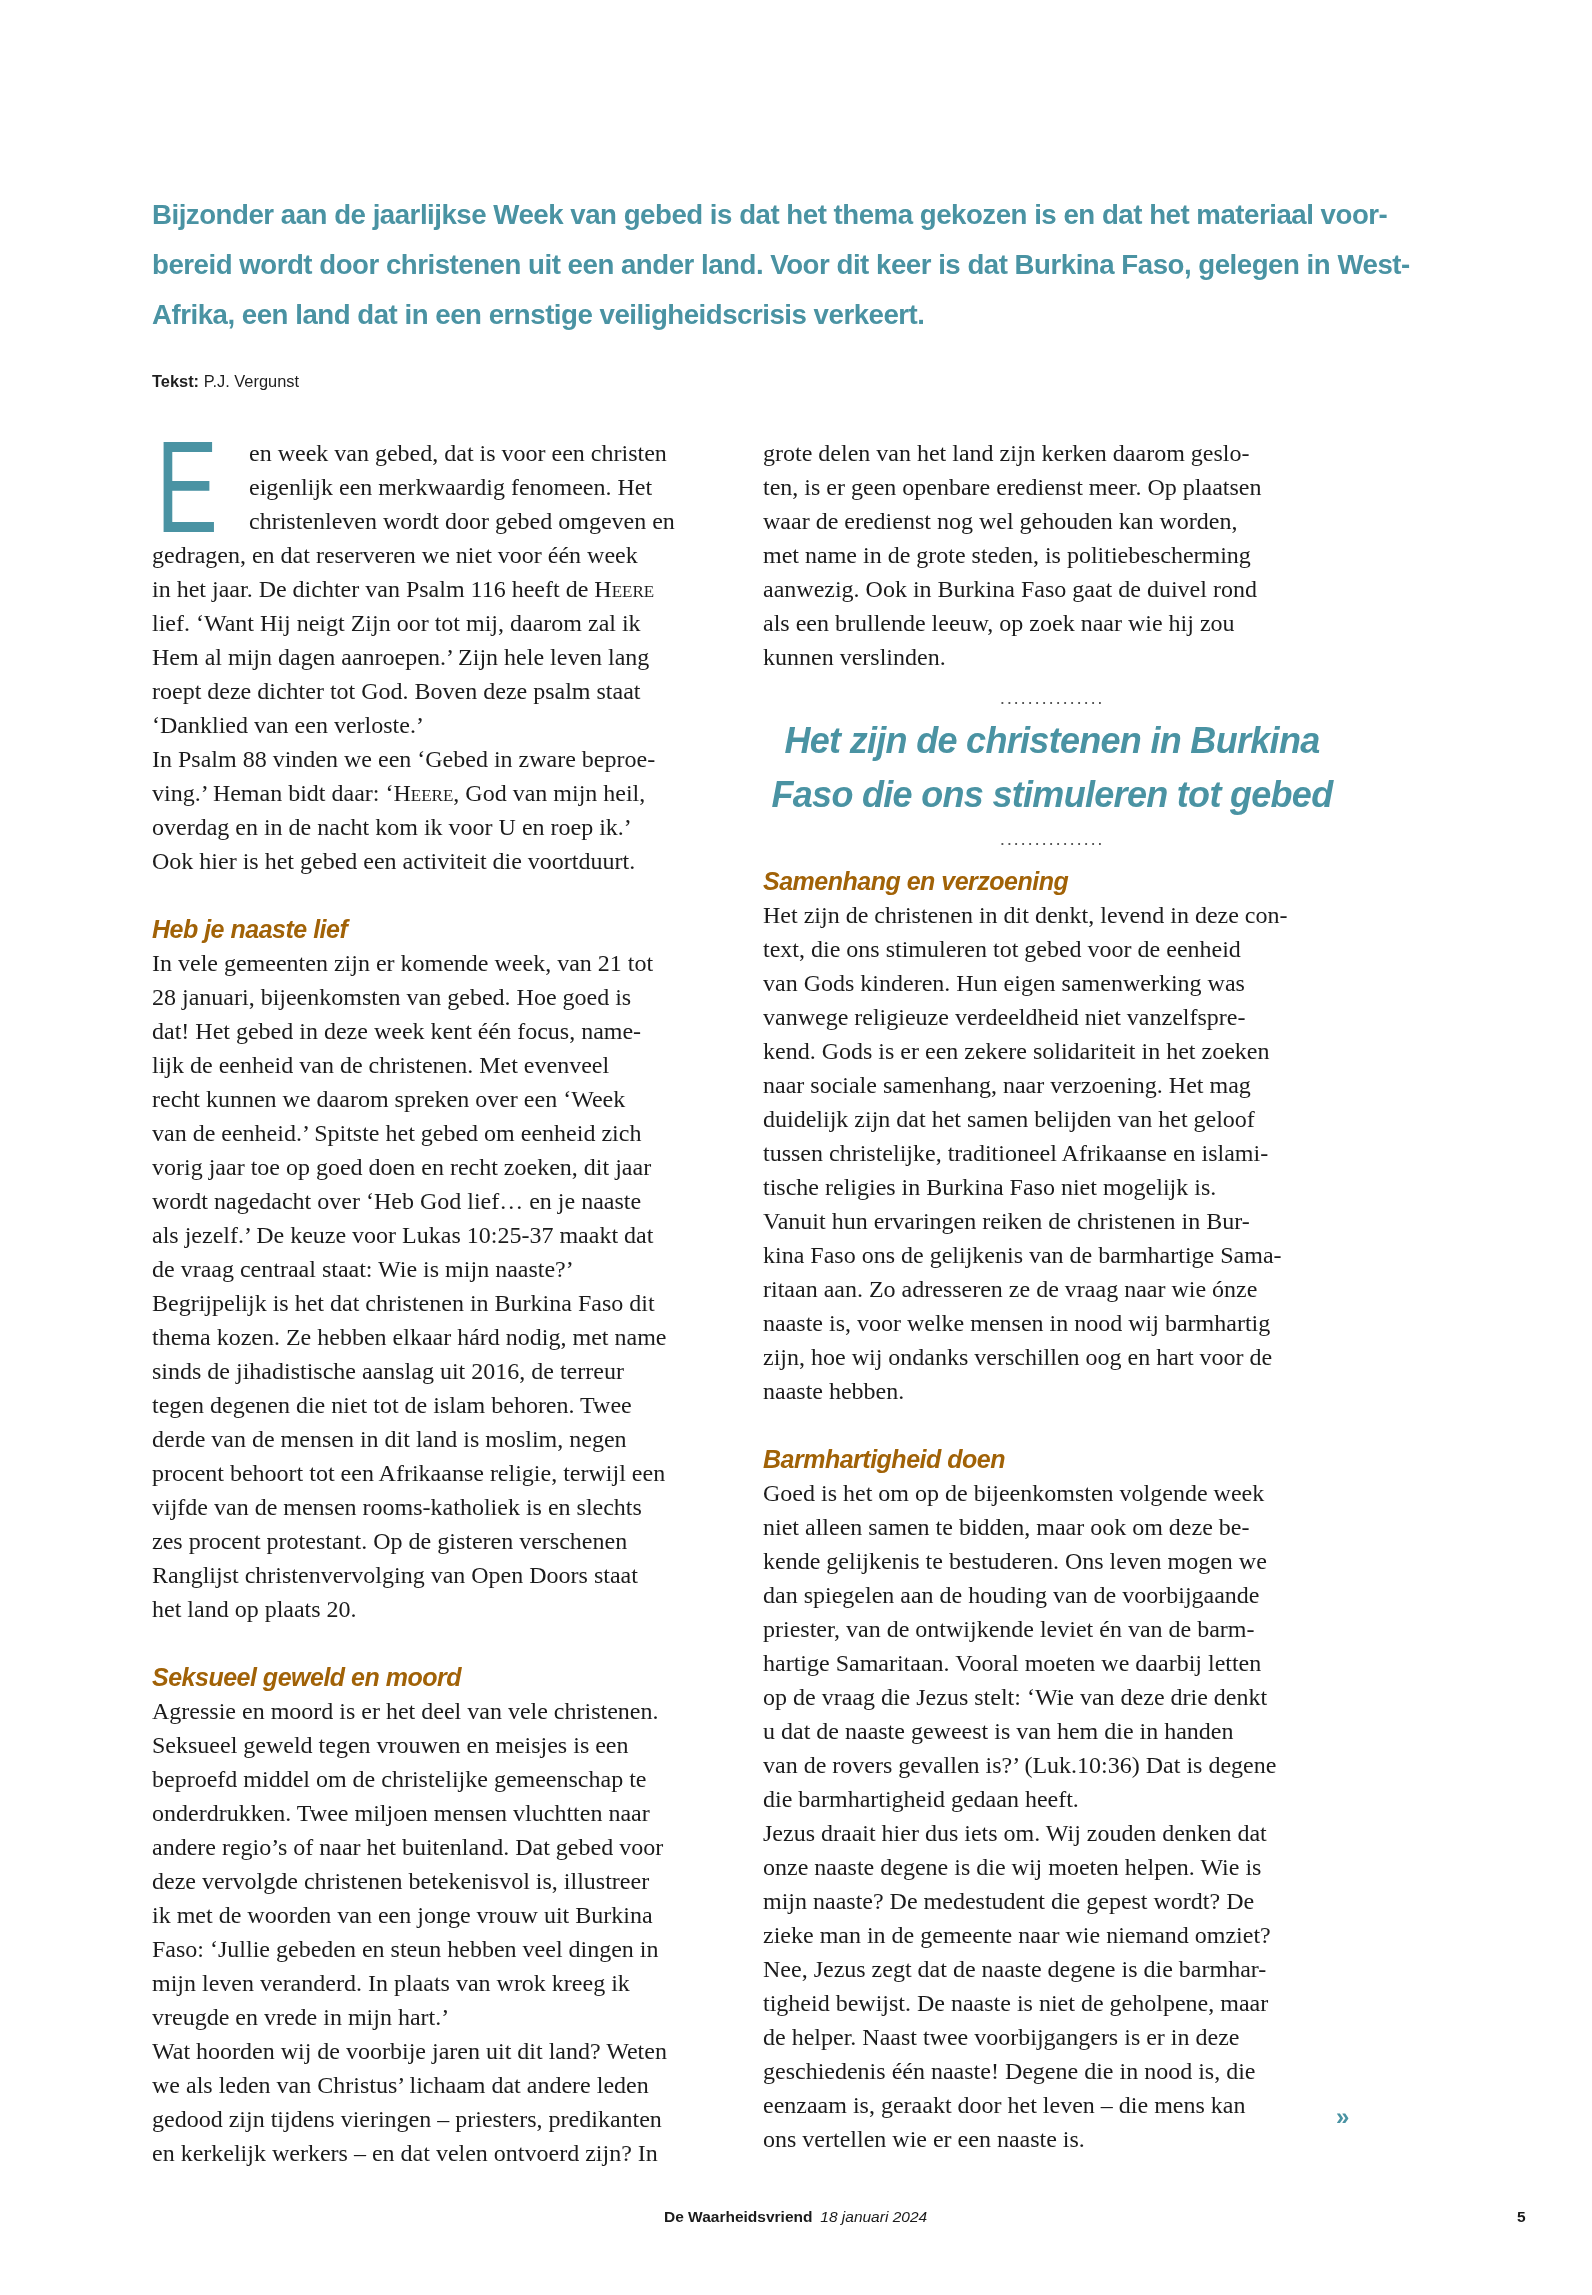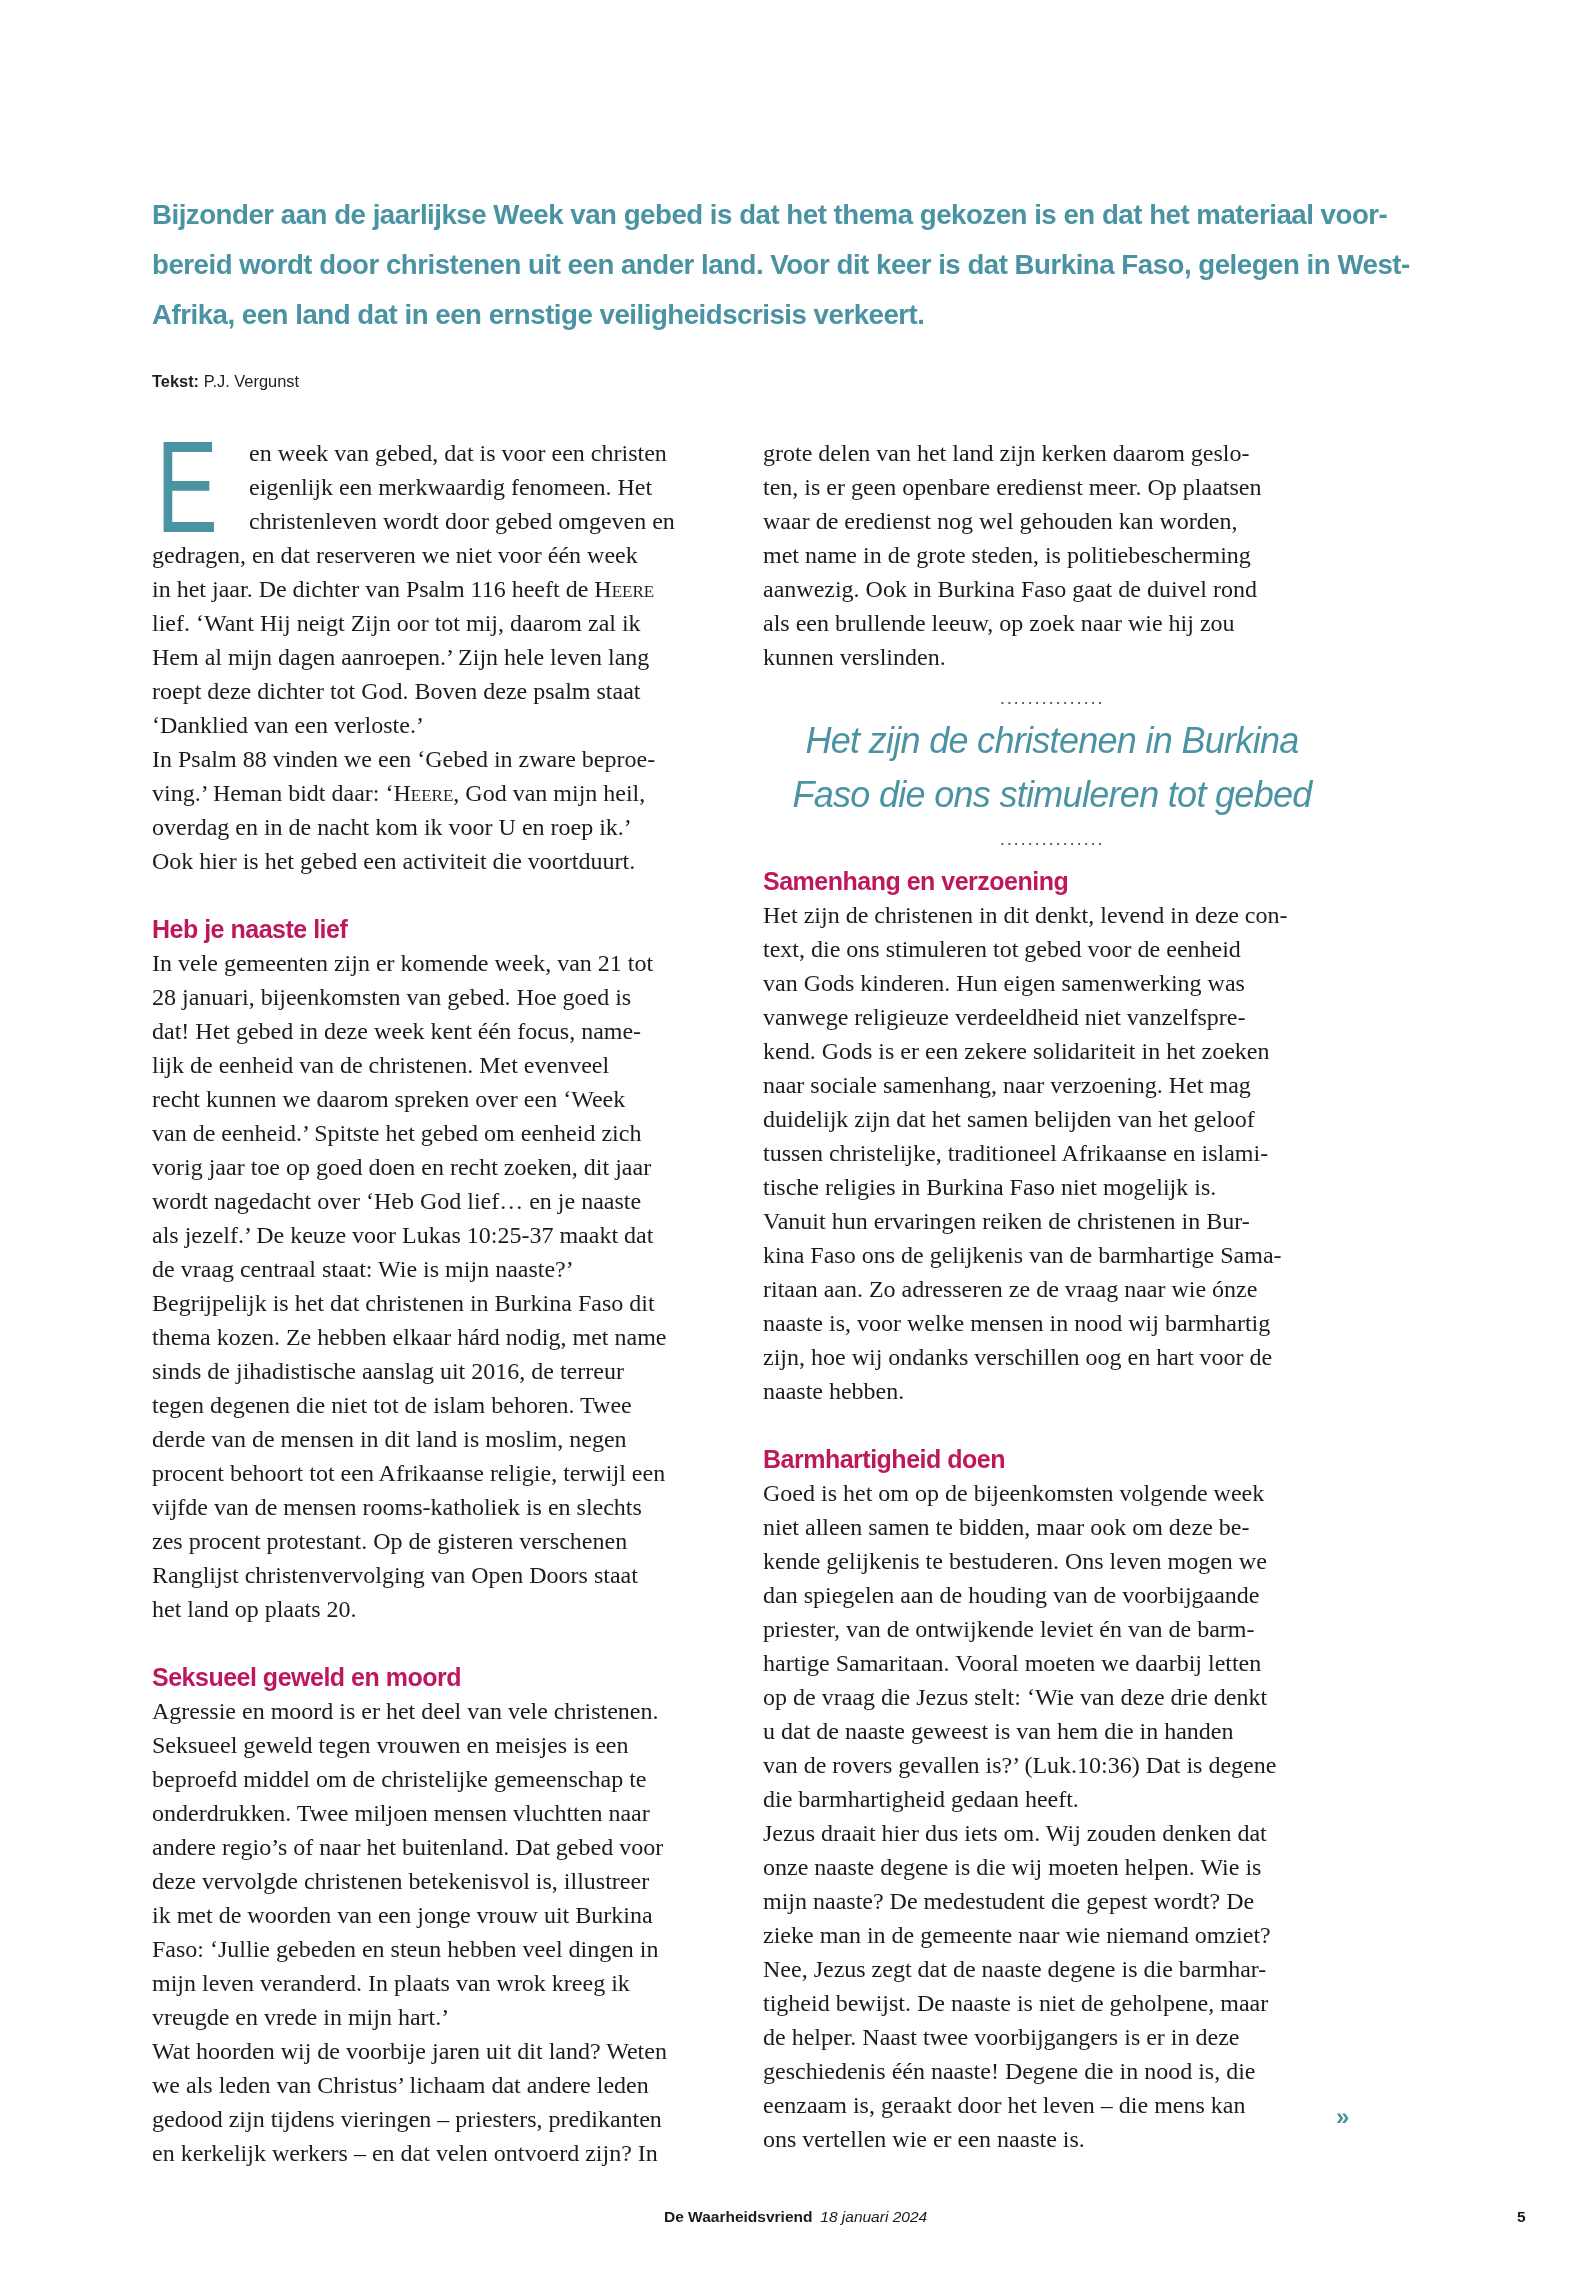"Het zijn de christenen in Burkina" .quote { font-weight: normal -> bold }
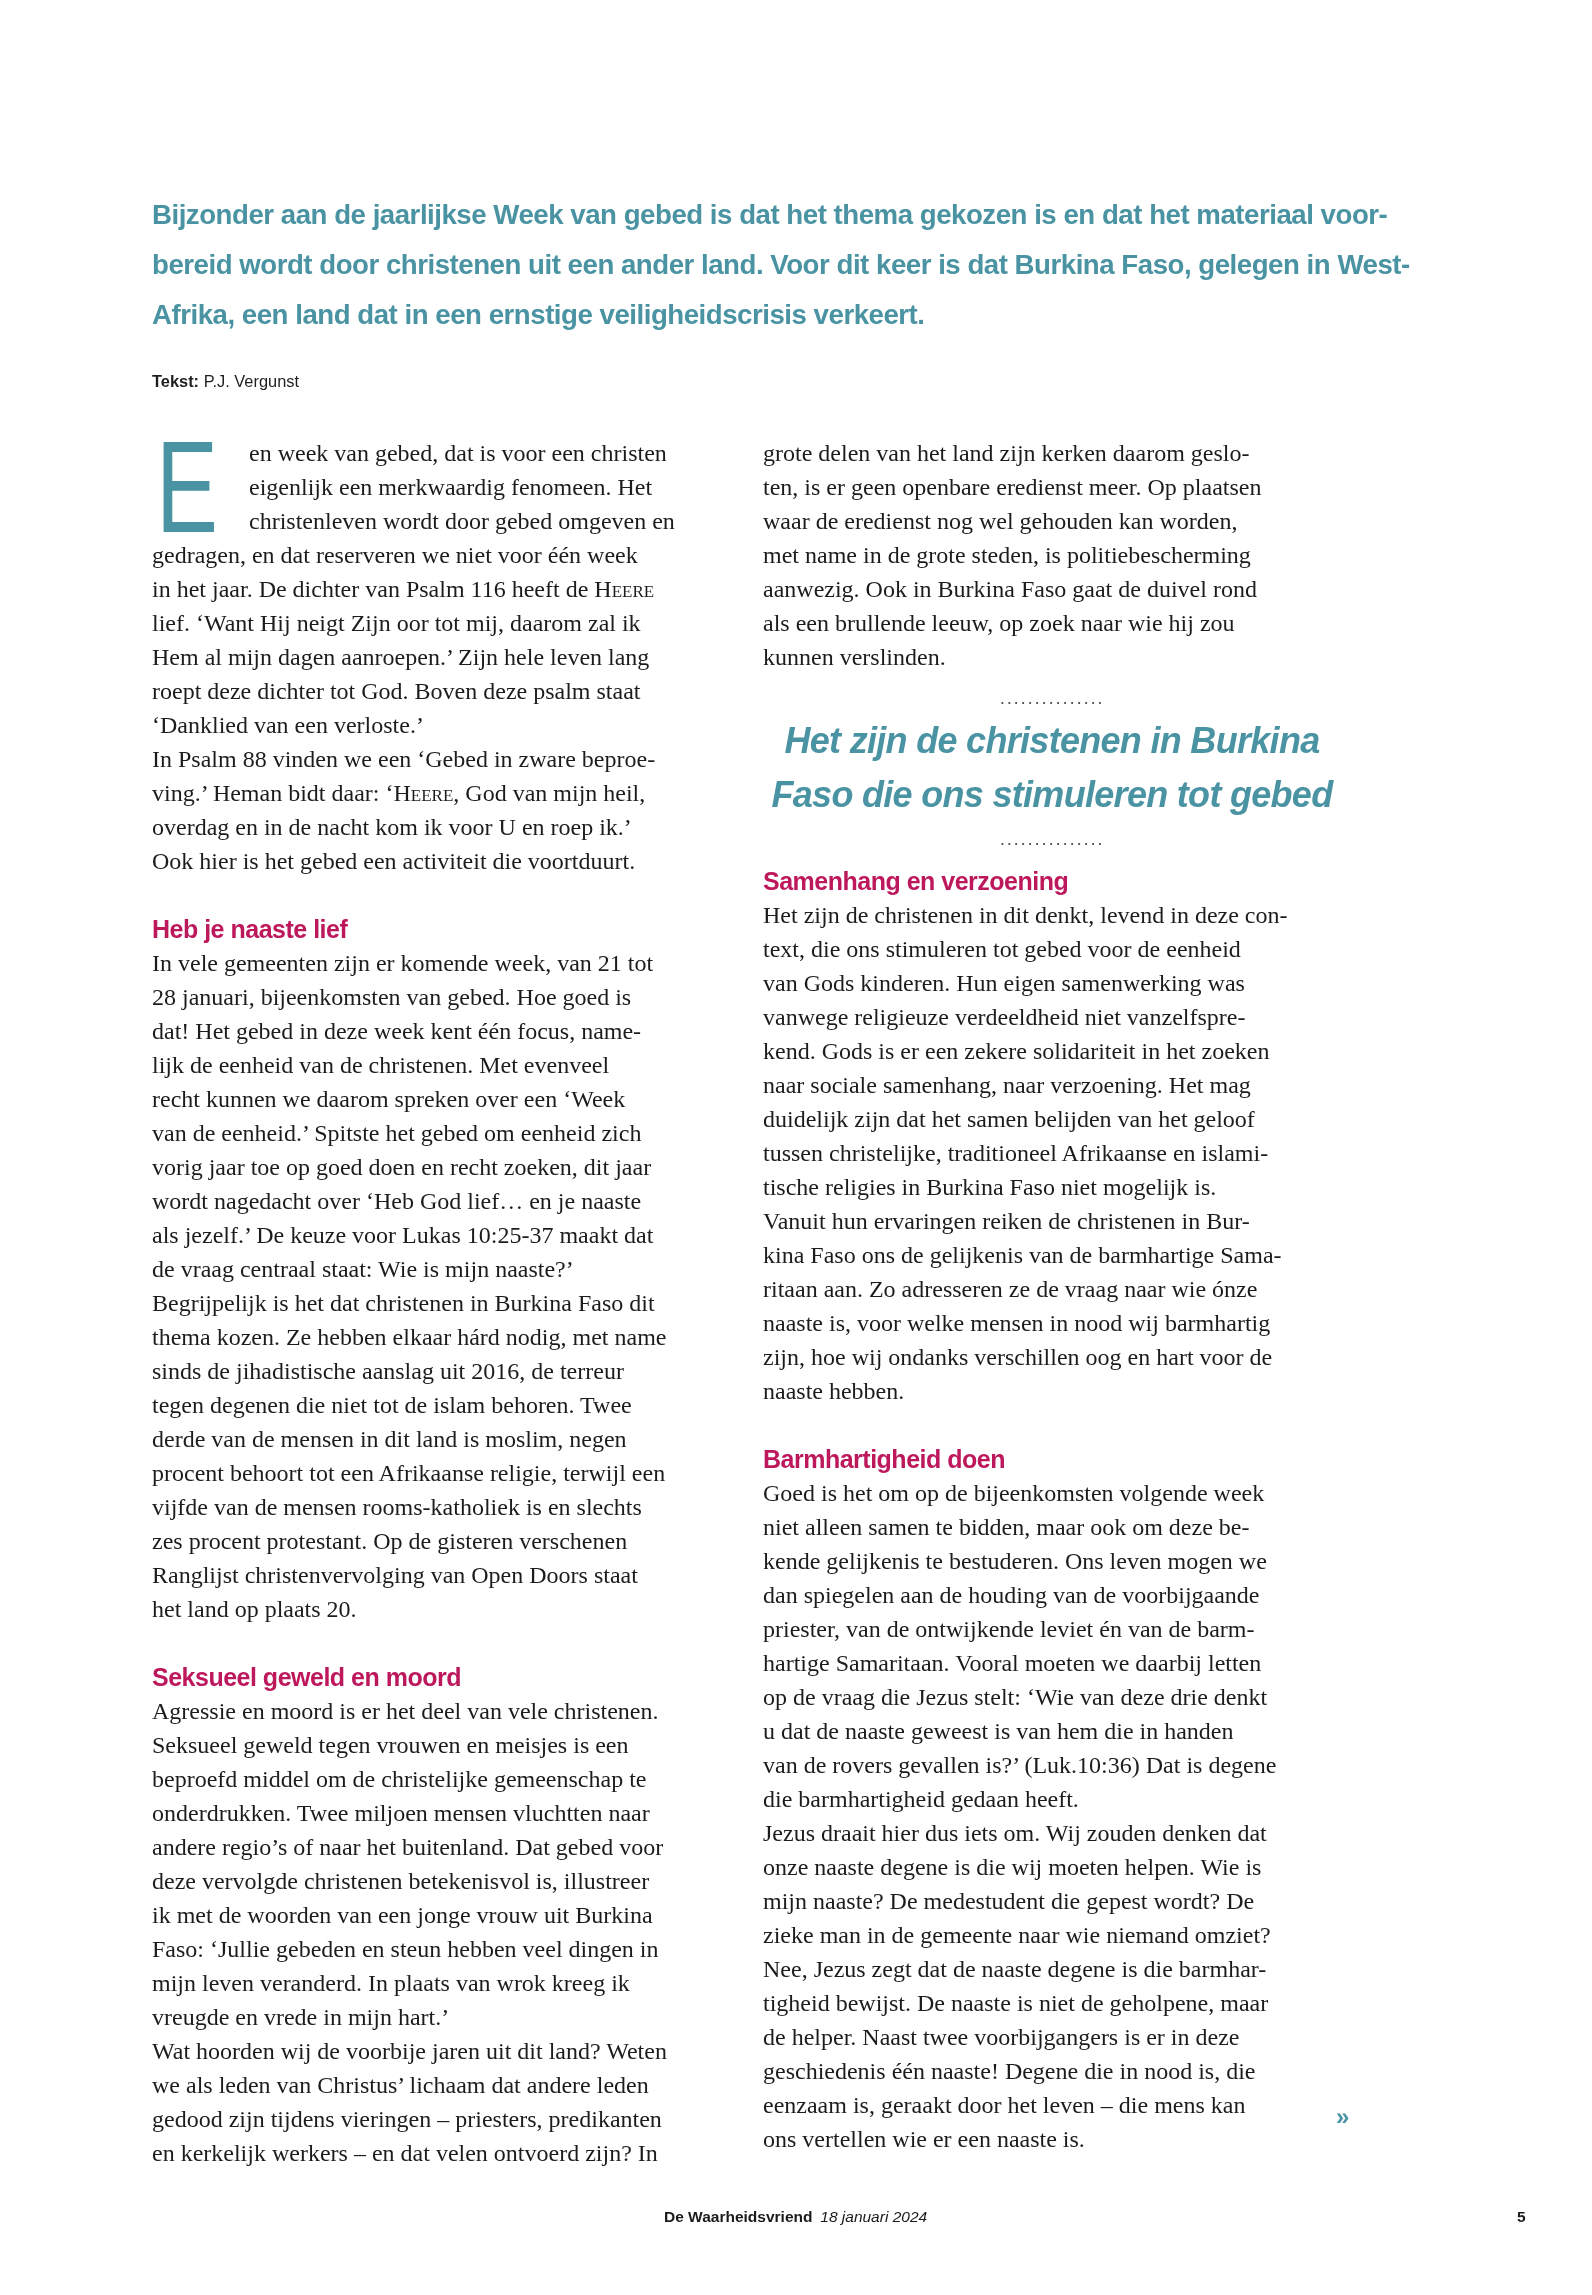"Samenhang en verzoening" .subhead { color: #be185d -> #a16207; font-style: none -> italic }
